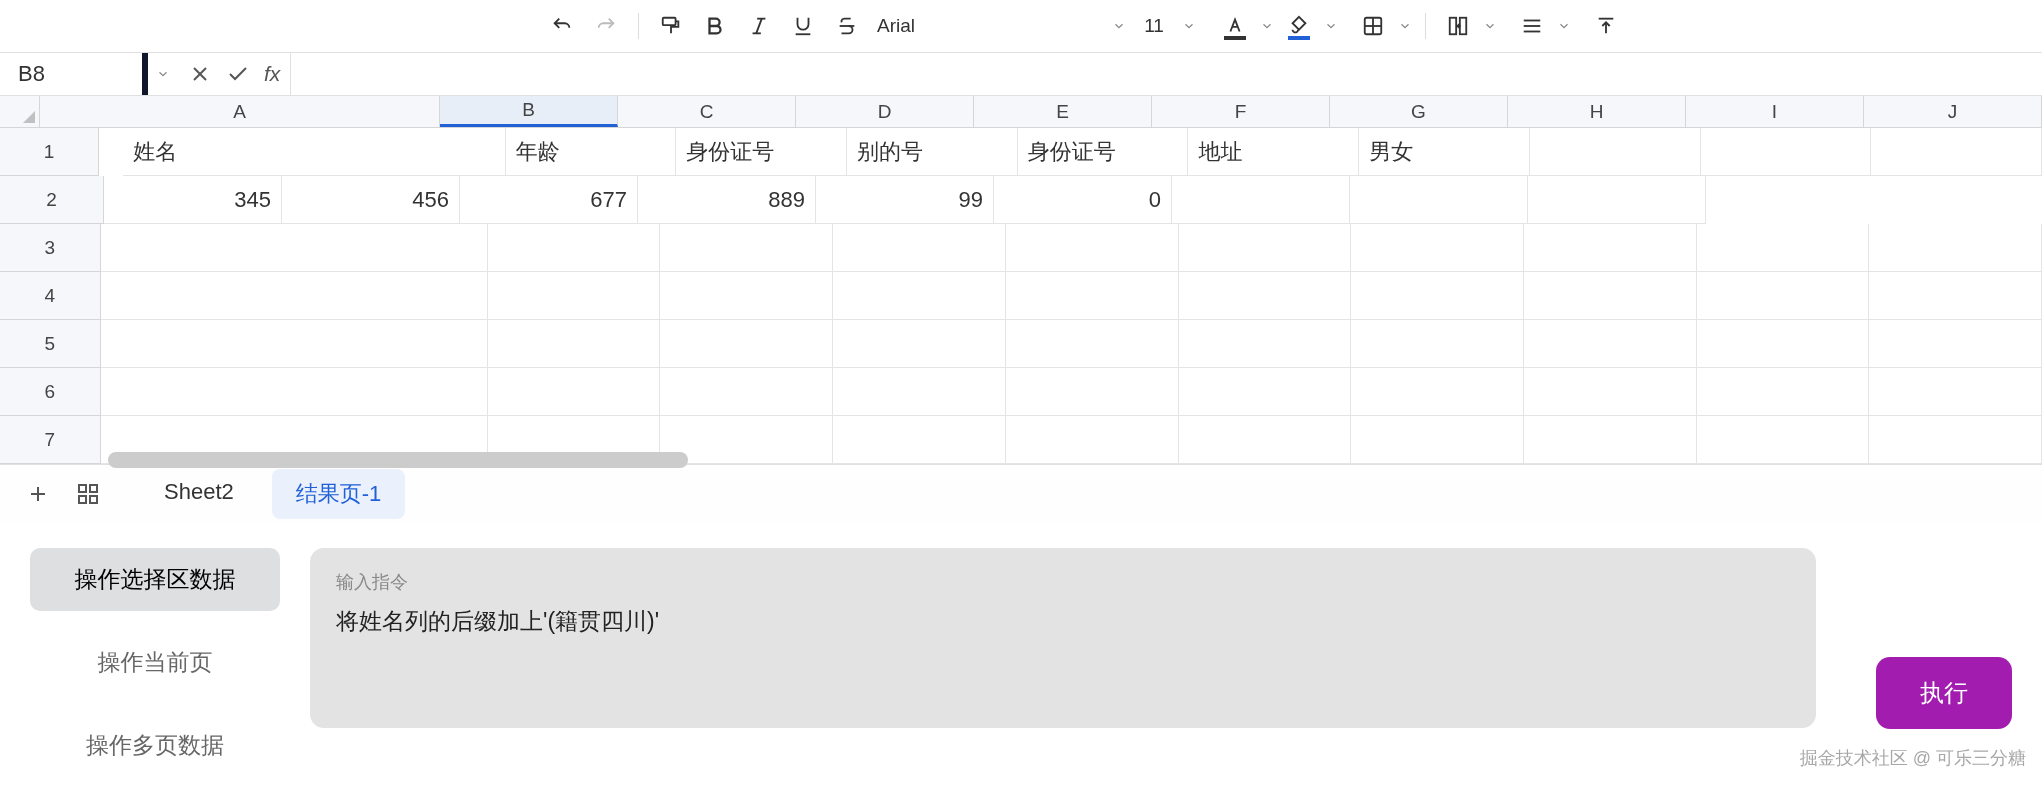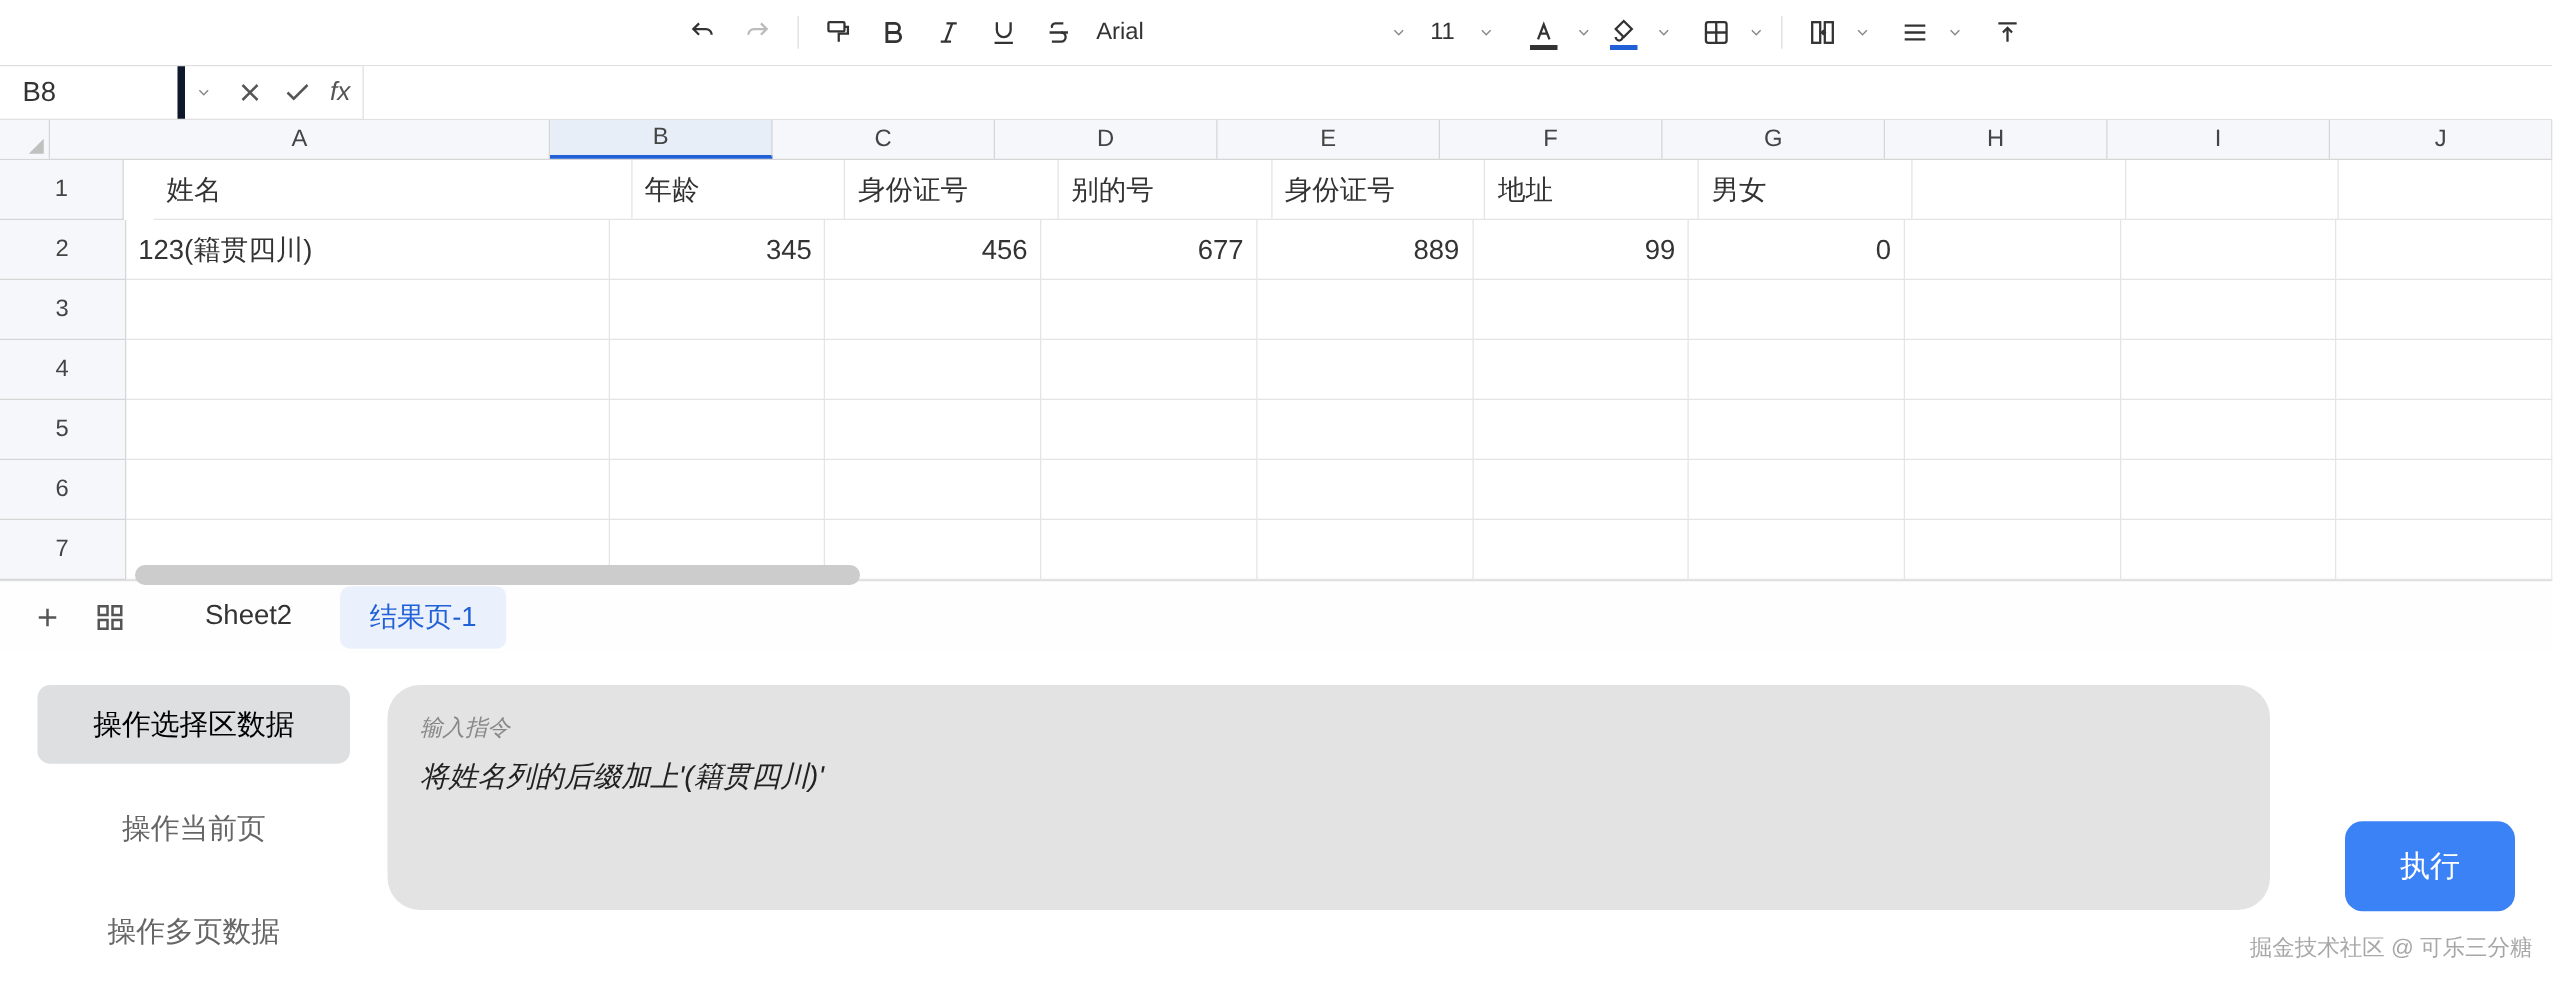"123(籍贯四川)" div.cell { html: <div>123(籍贯四川)</div> -> none }
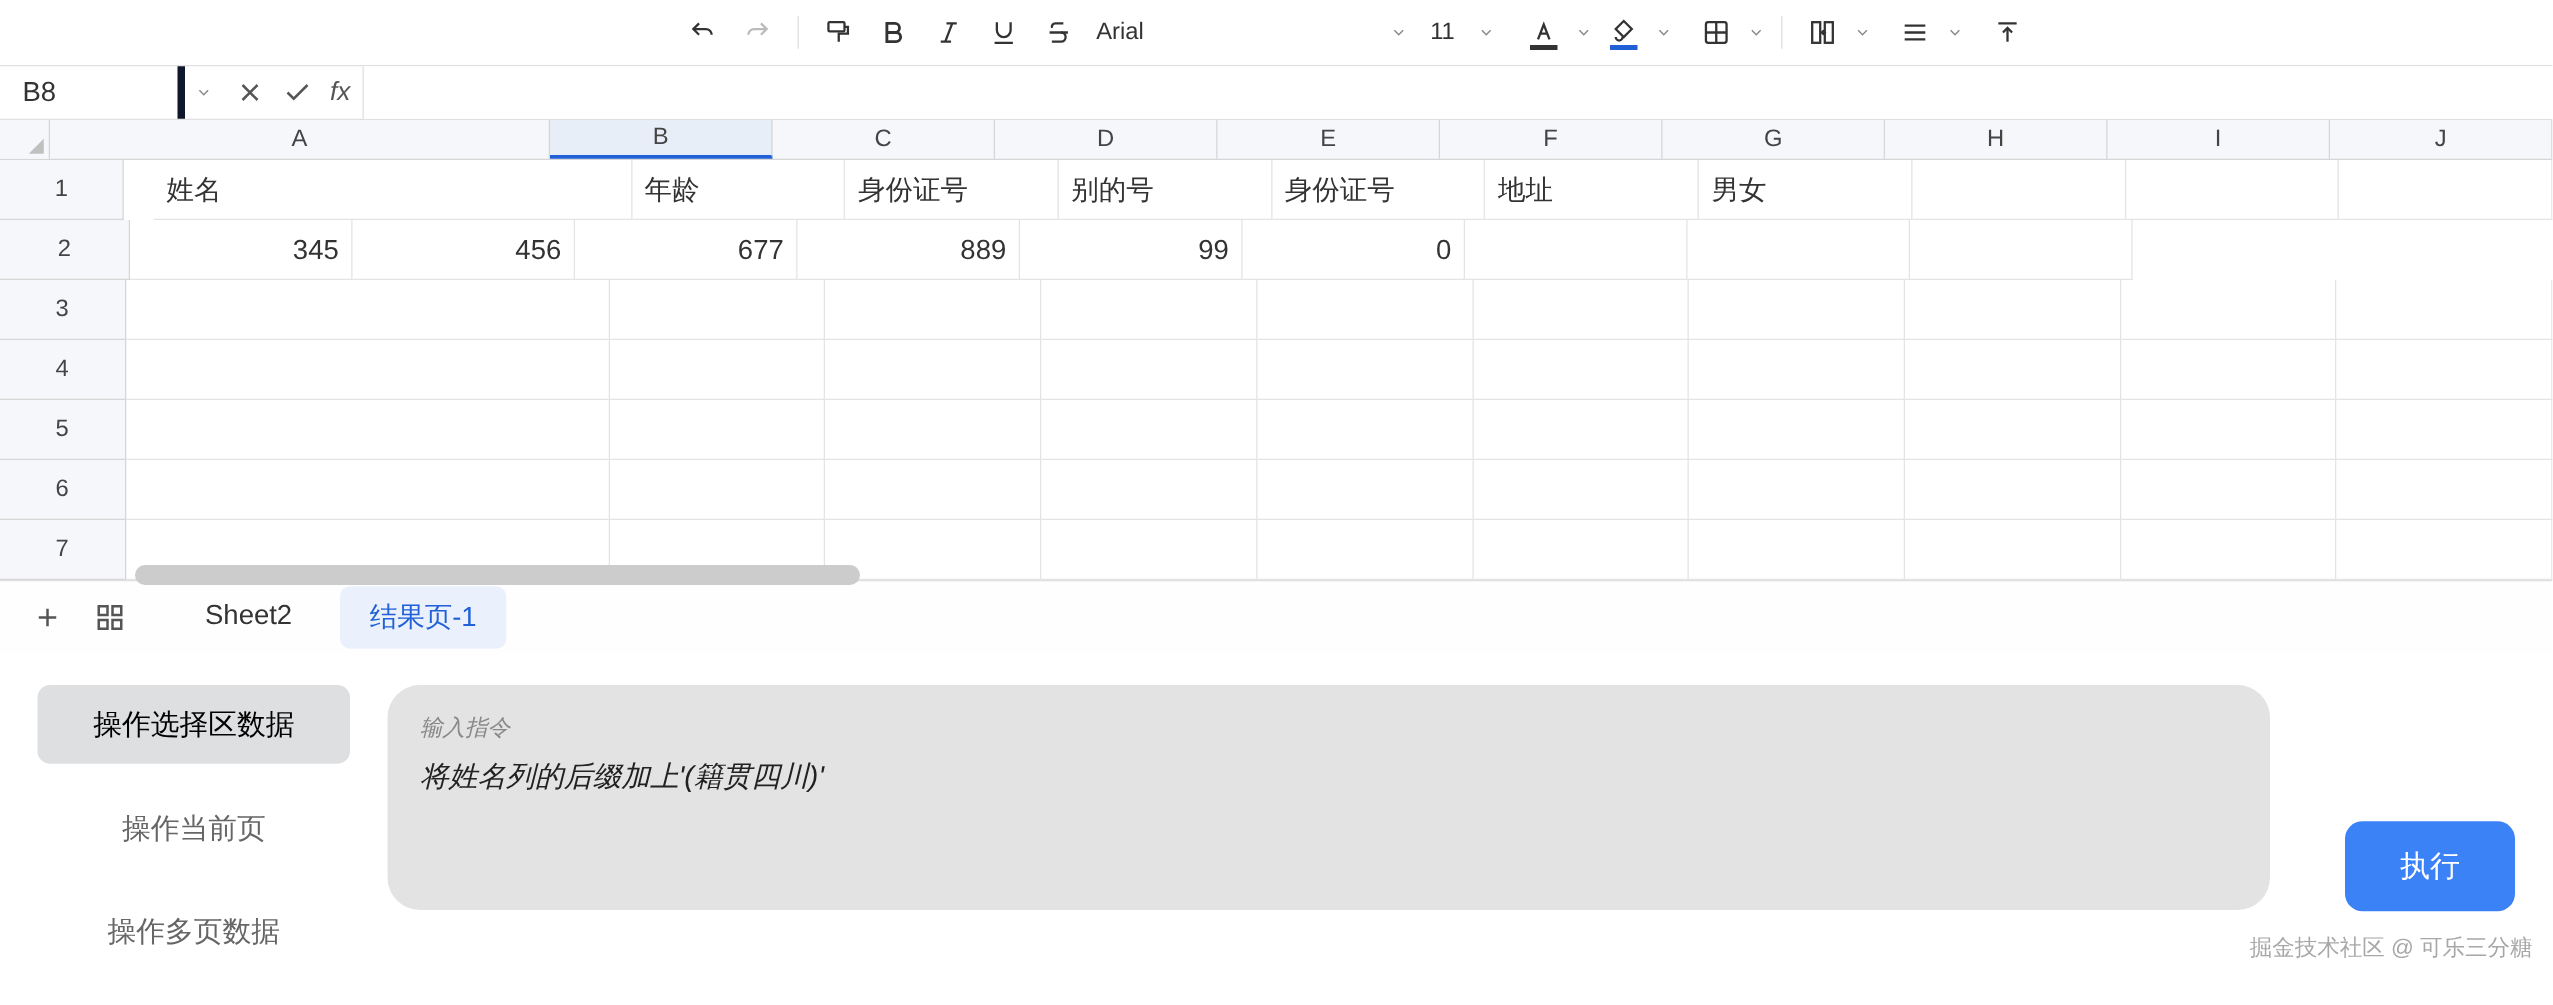"输入指令" .command-box { border-radius: 26px -> 14px; font-style: italic -> none }
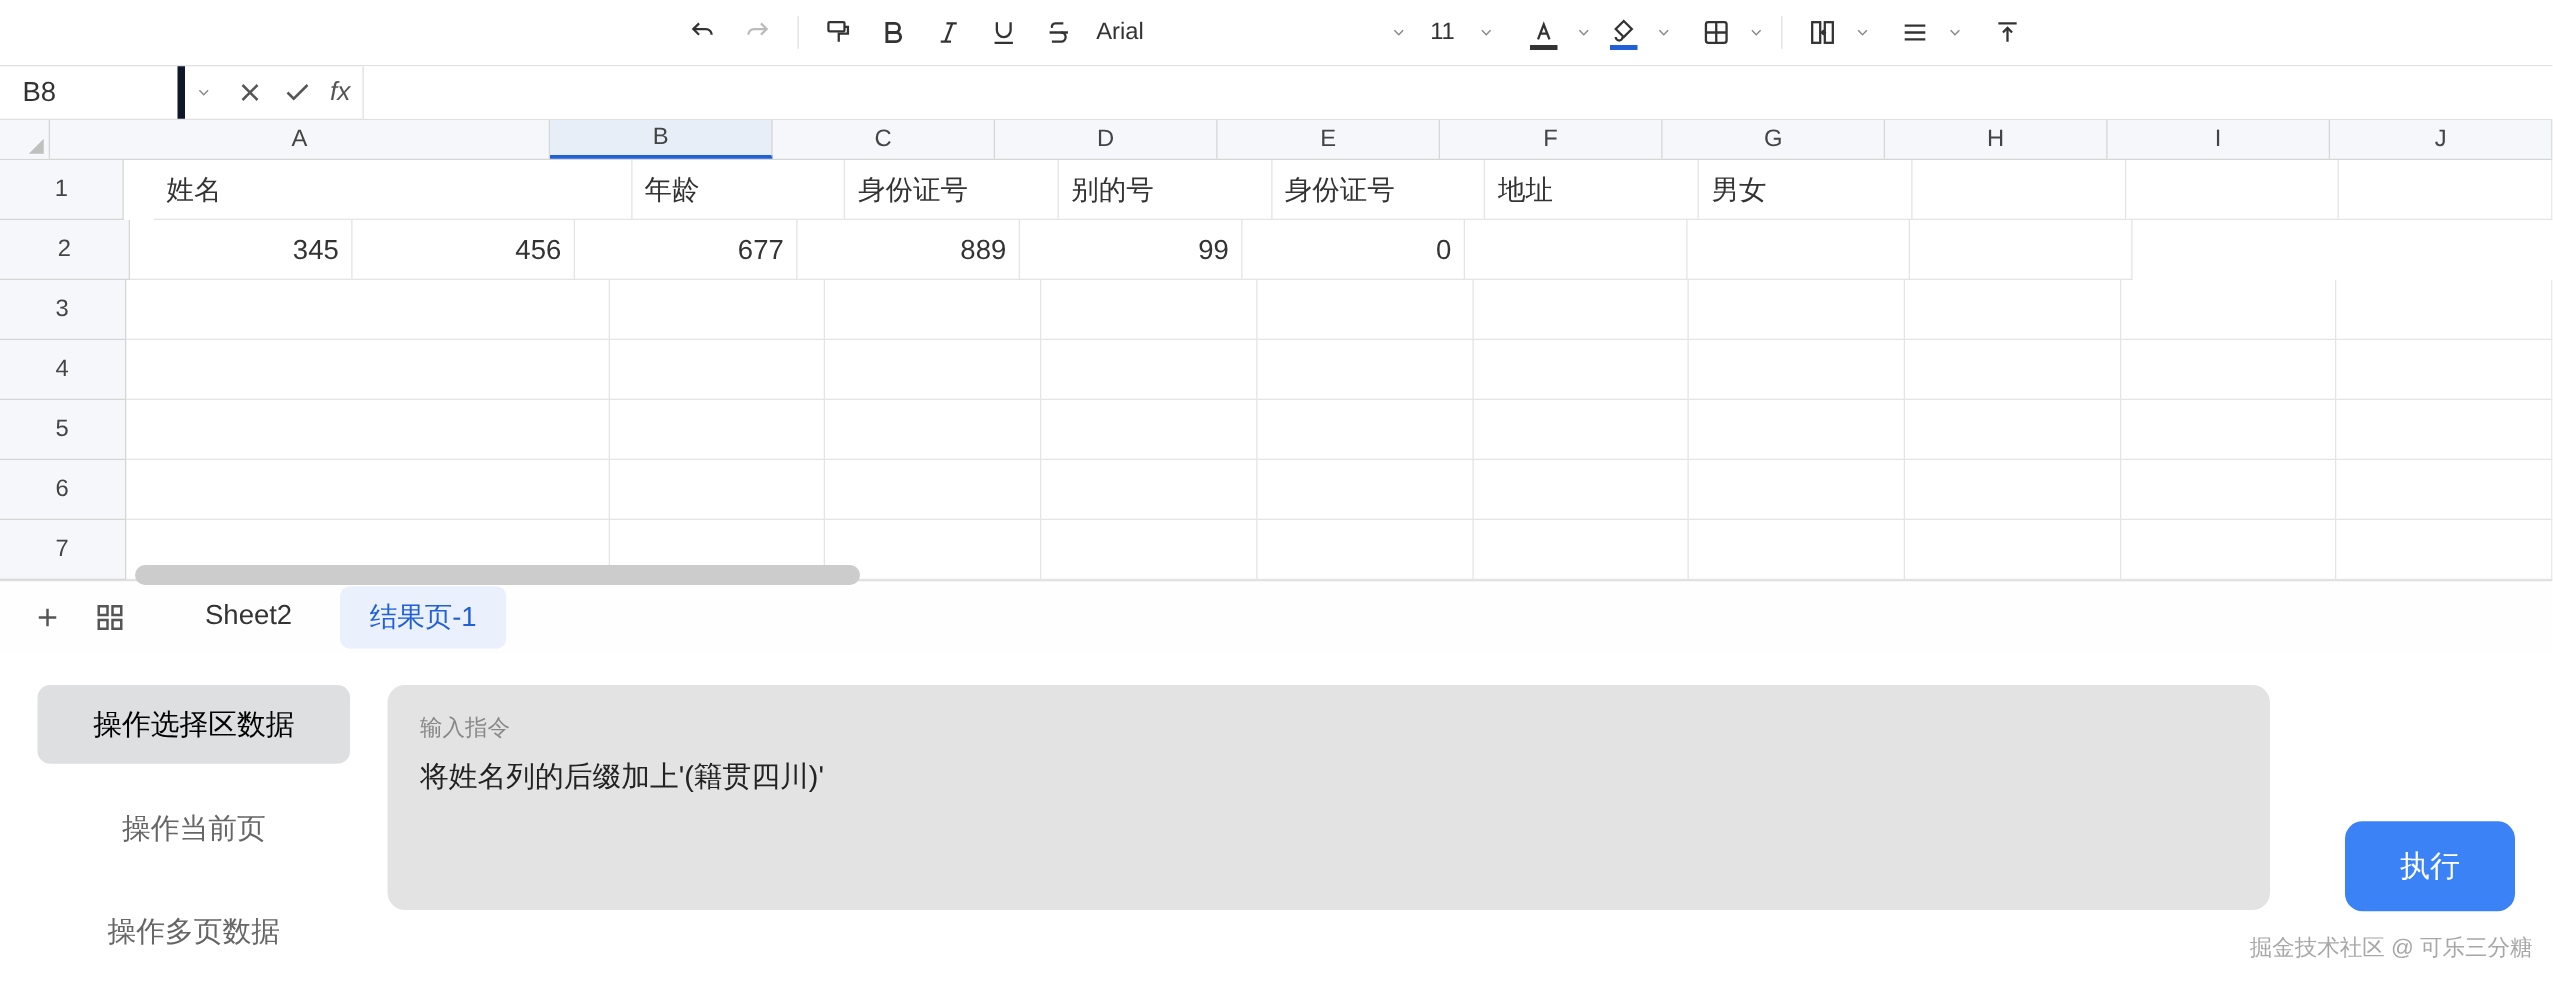"执行" .exec-btn { background: #3b82f6 -> #a21caf }
